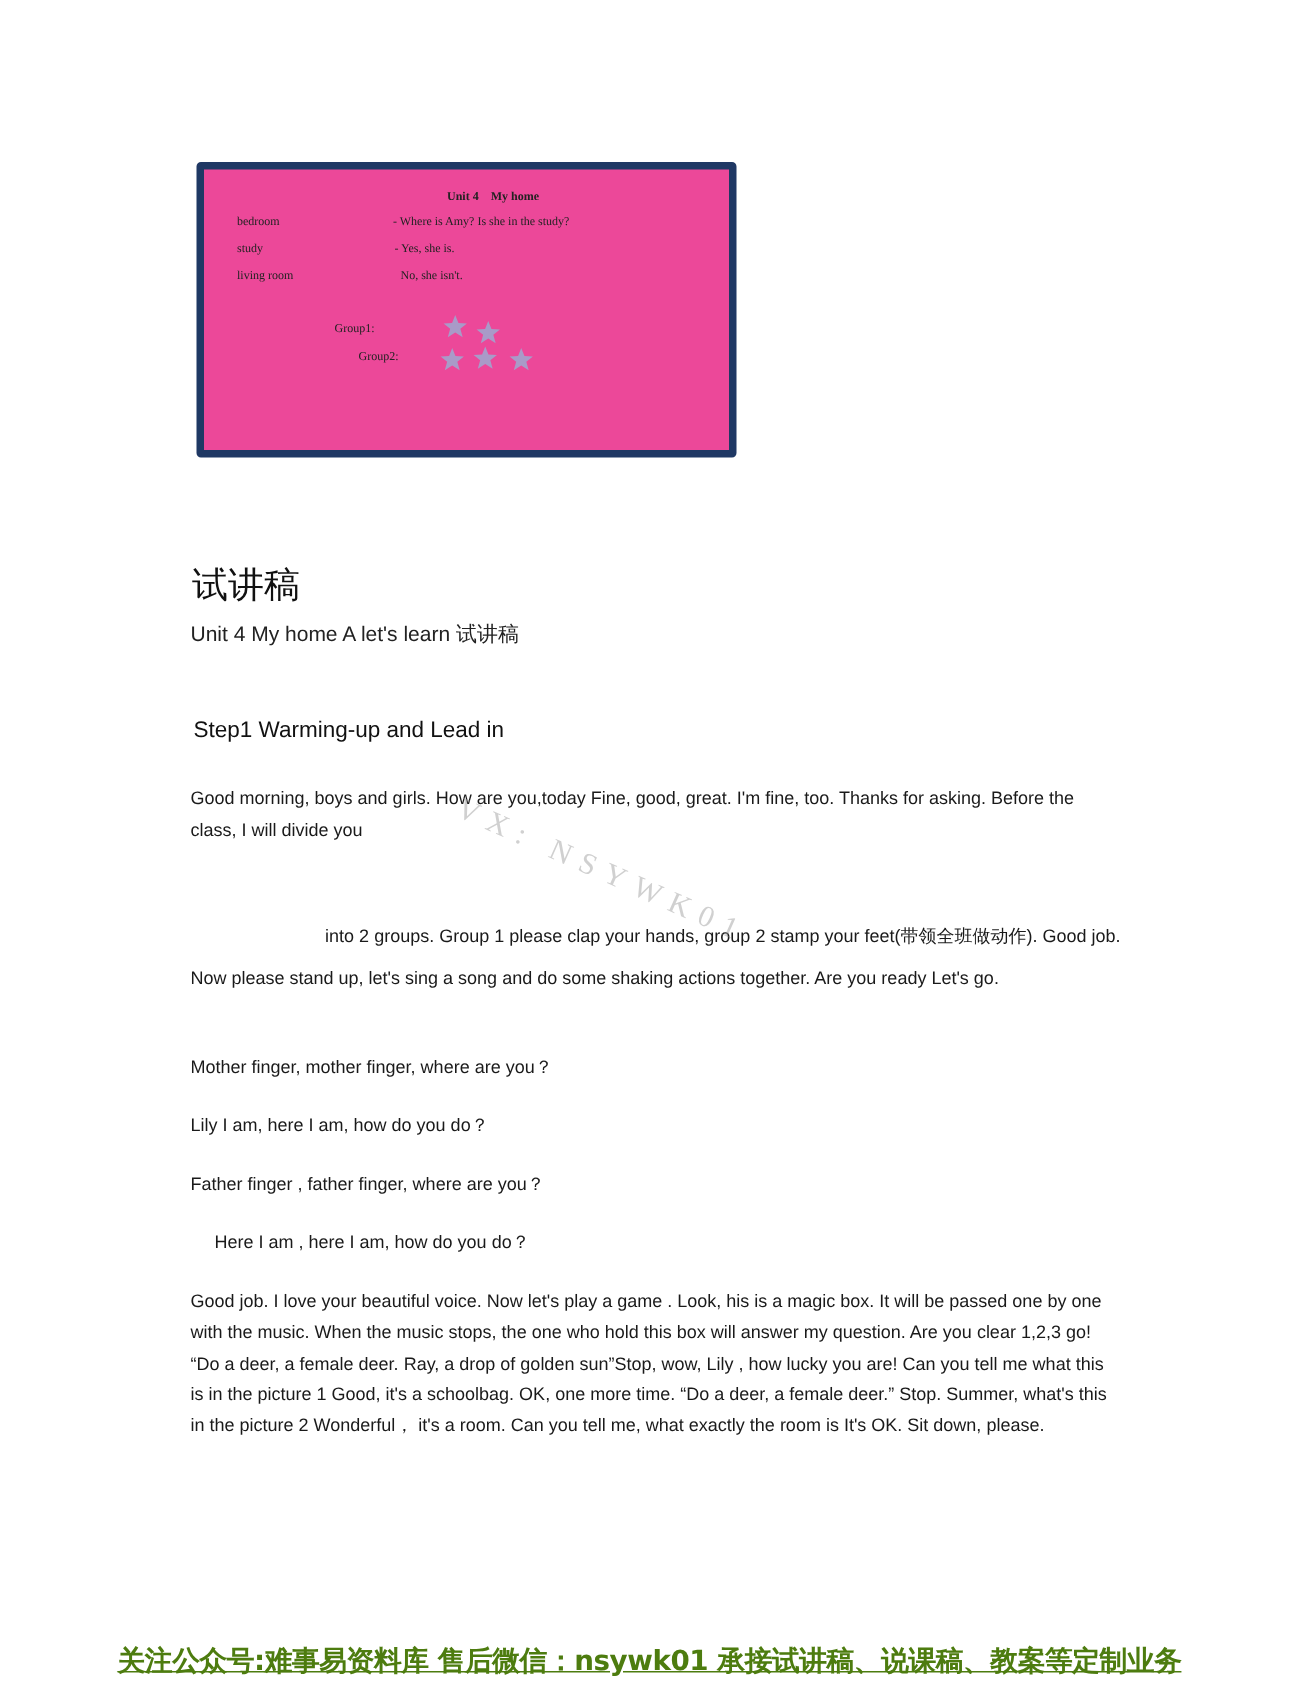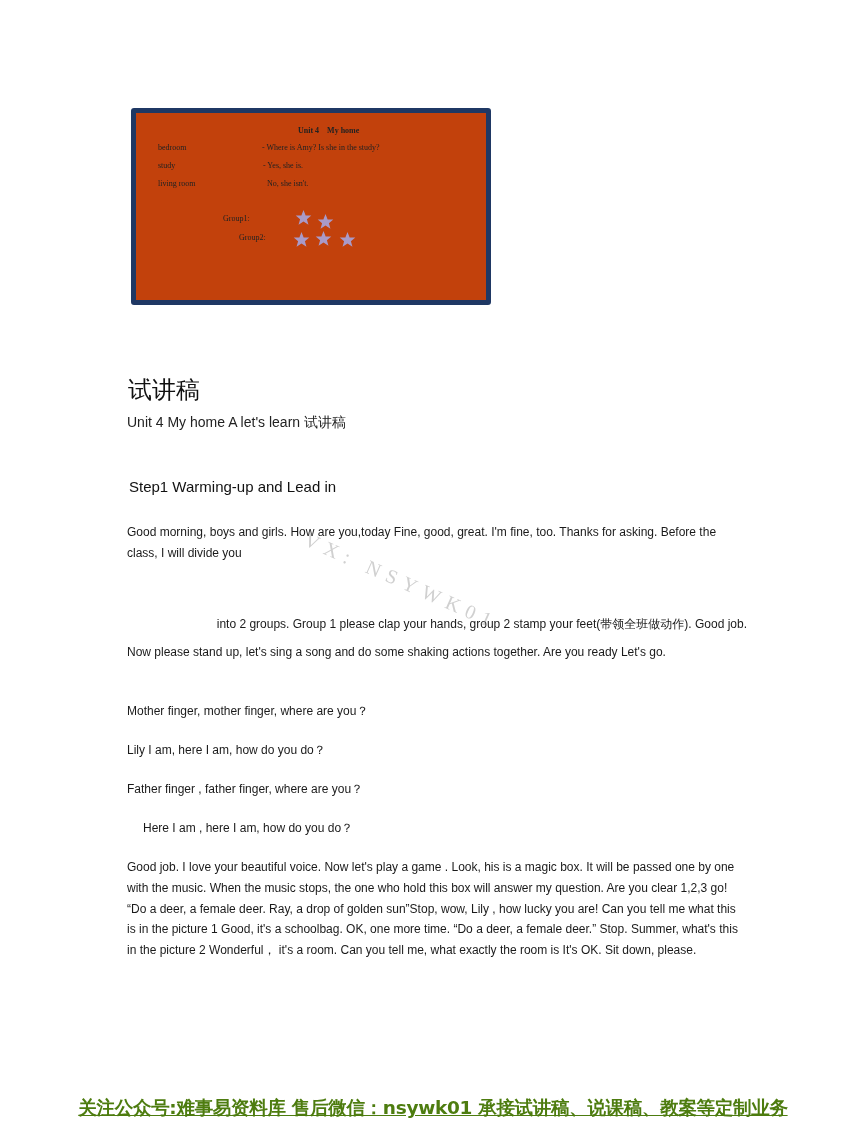"Unit 4 My home" .slide-card { background: #c2410c -> #ec4899 }
